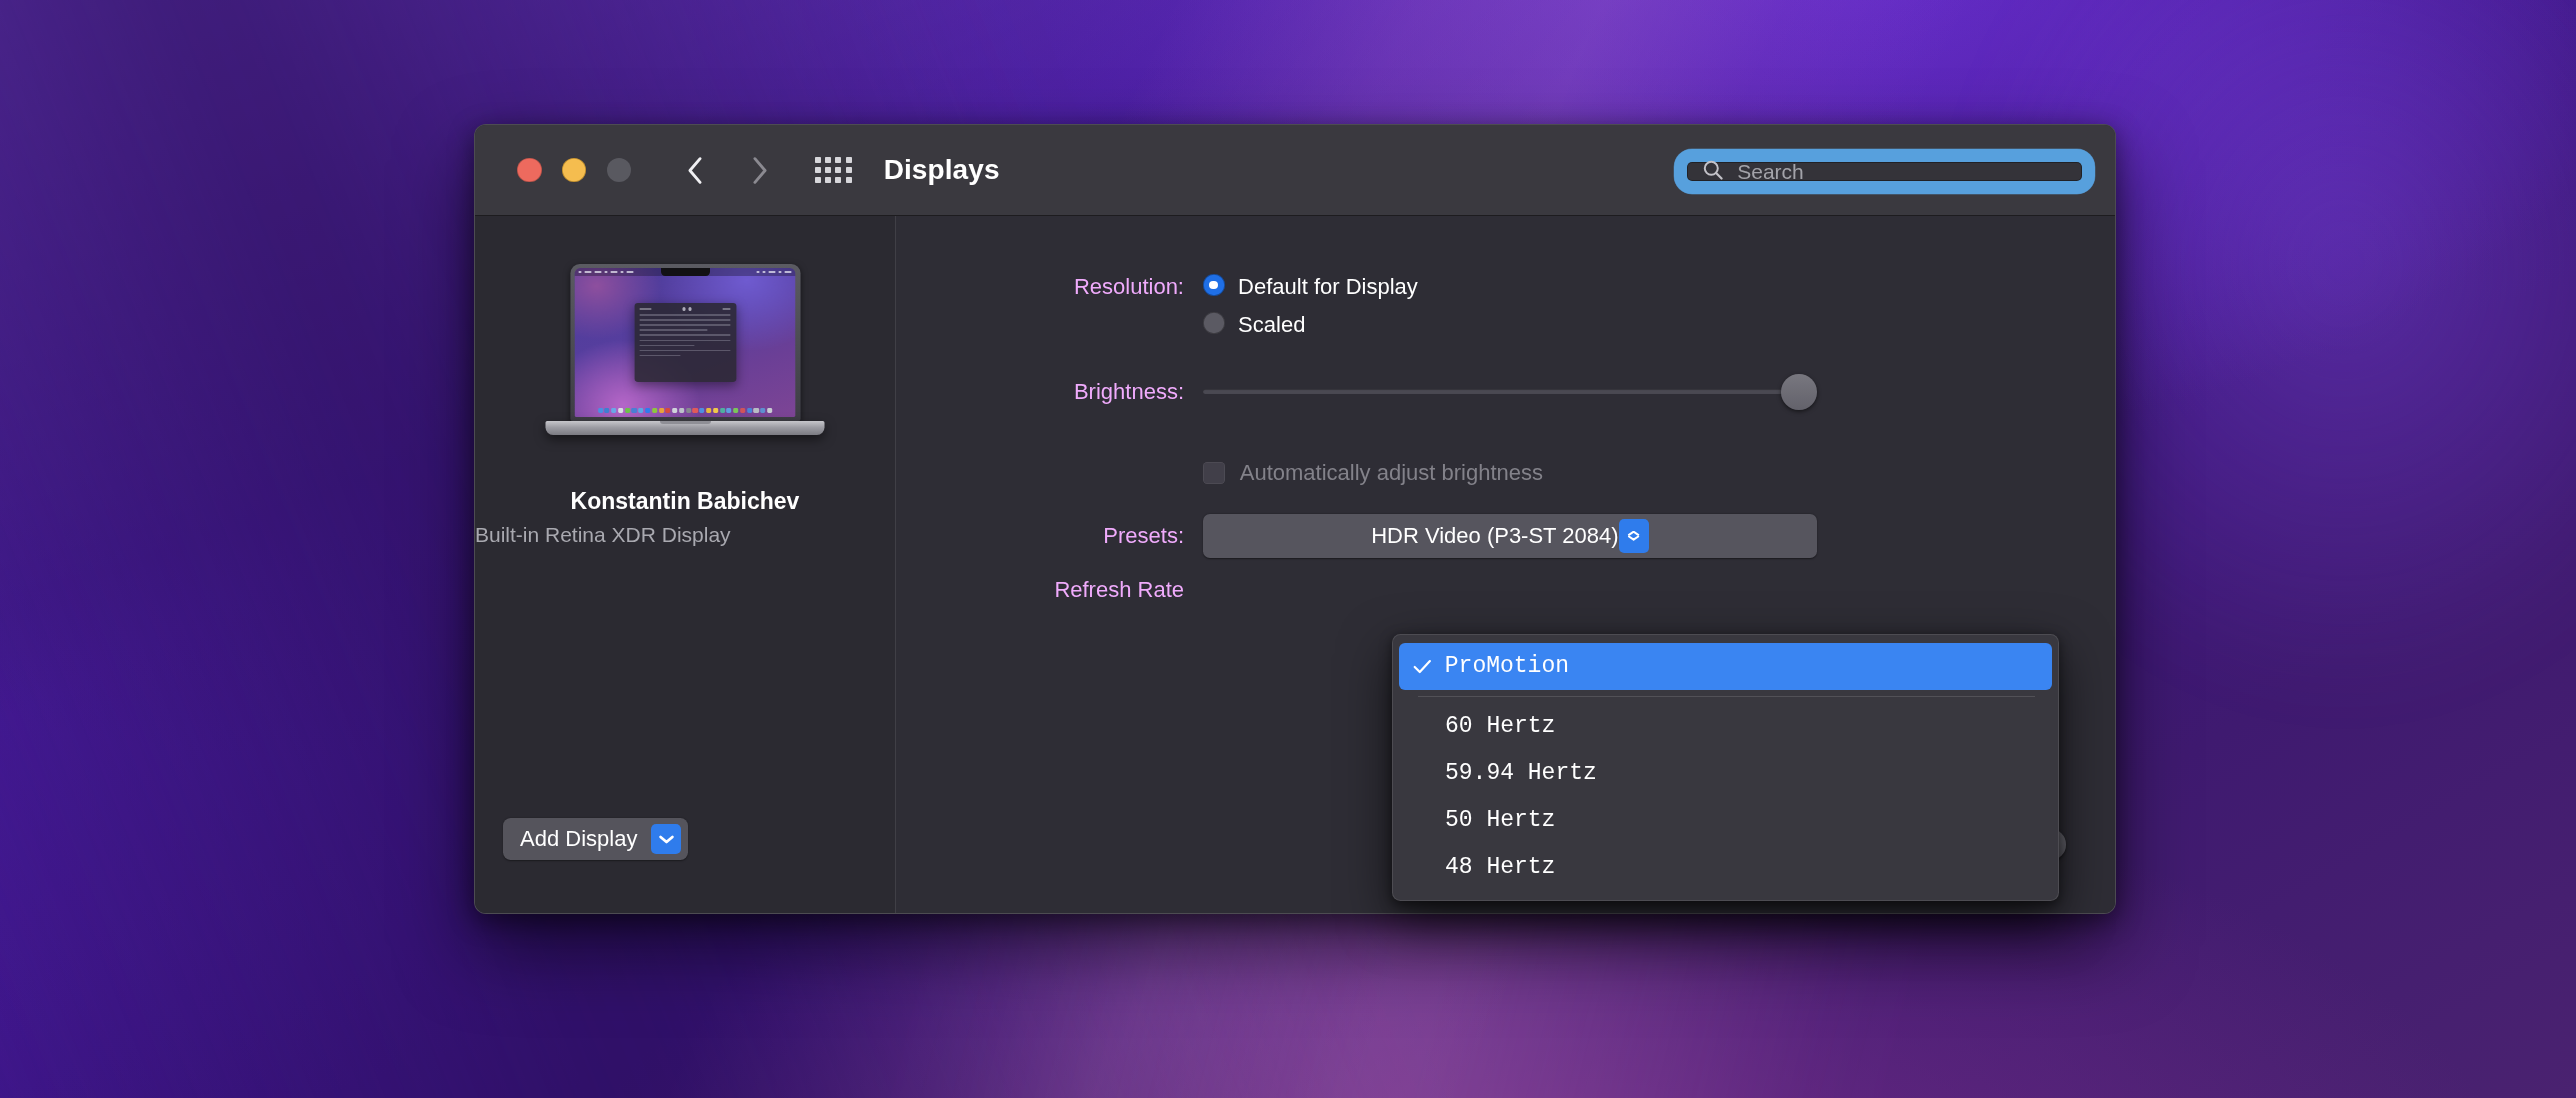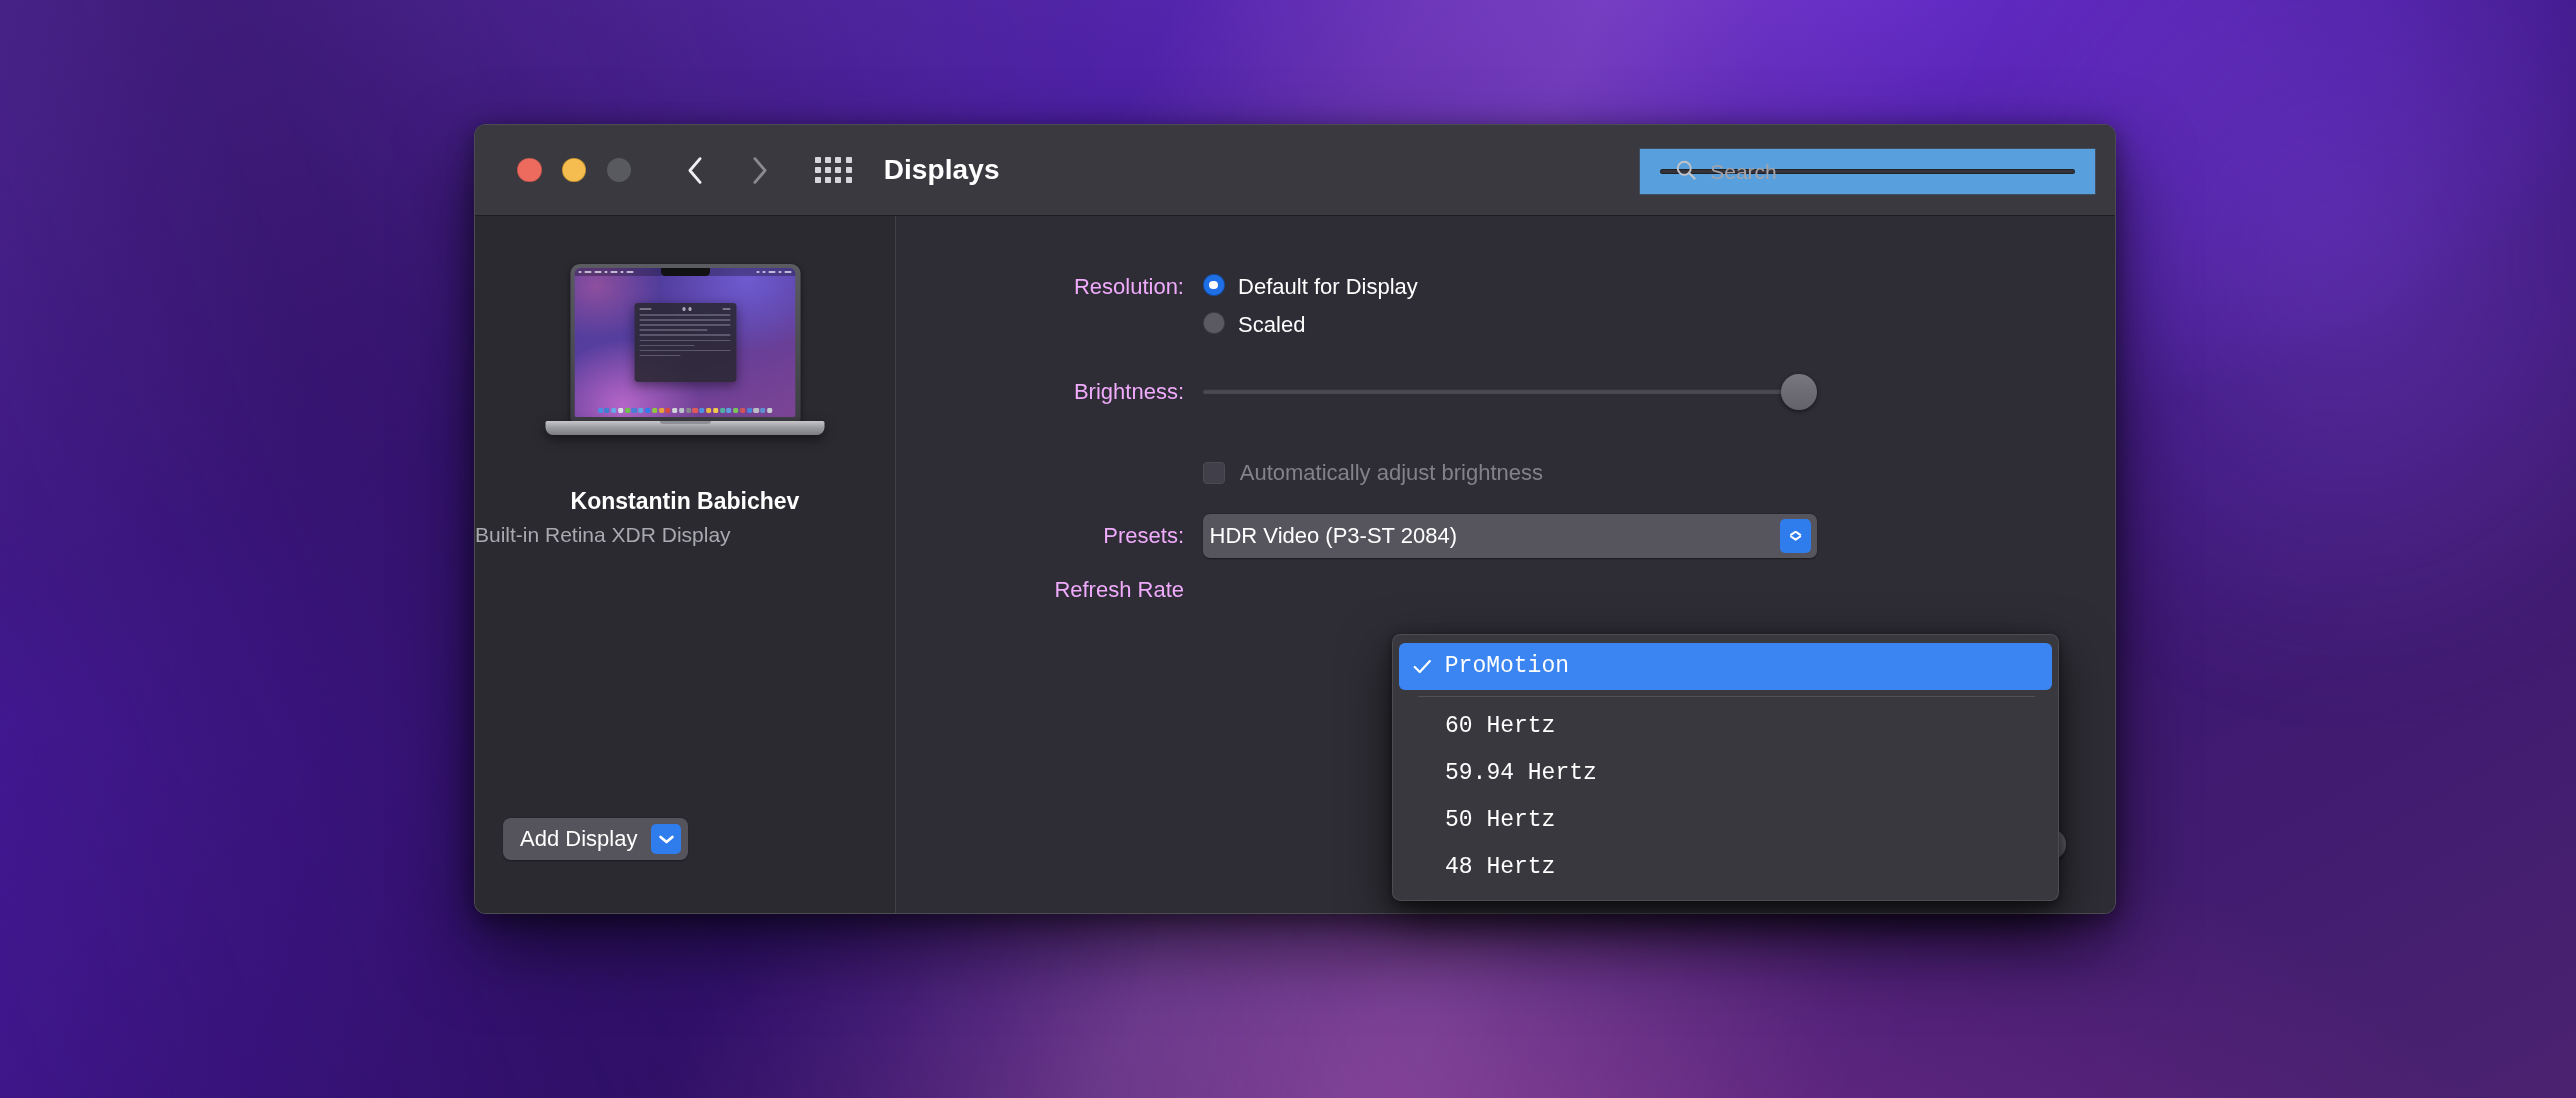"Search" #search-wrap { border-radius: 0 -> 18px; padding: 20px -> 13px; width: 455px -> 421px }
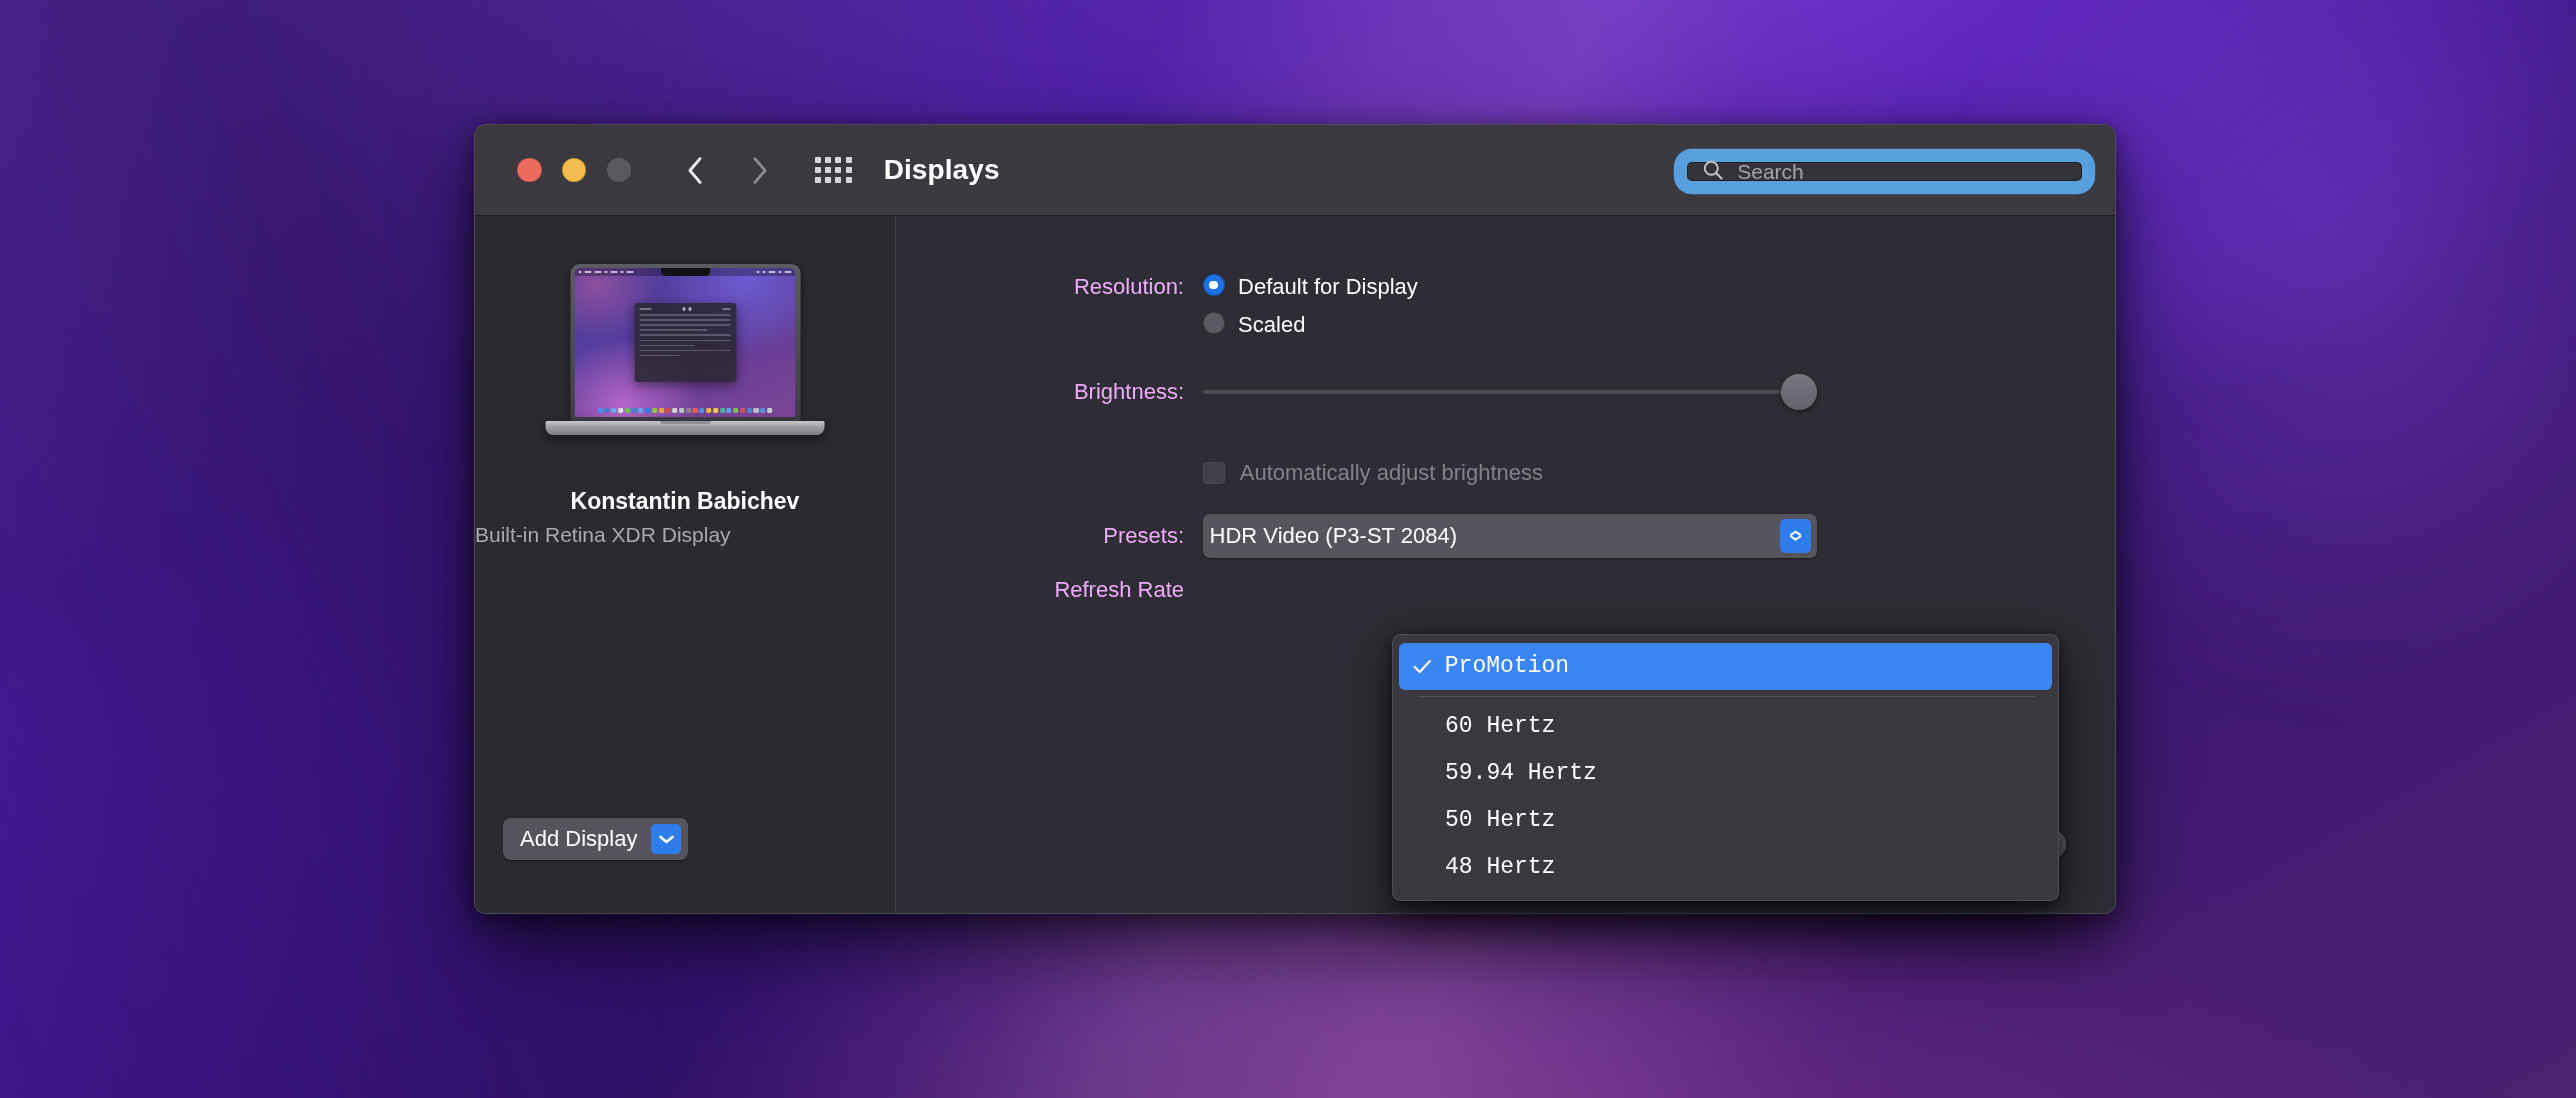"HDR Video (P3-ST 2084)" #presets-popup { justify-content: space-between -> center }
